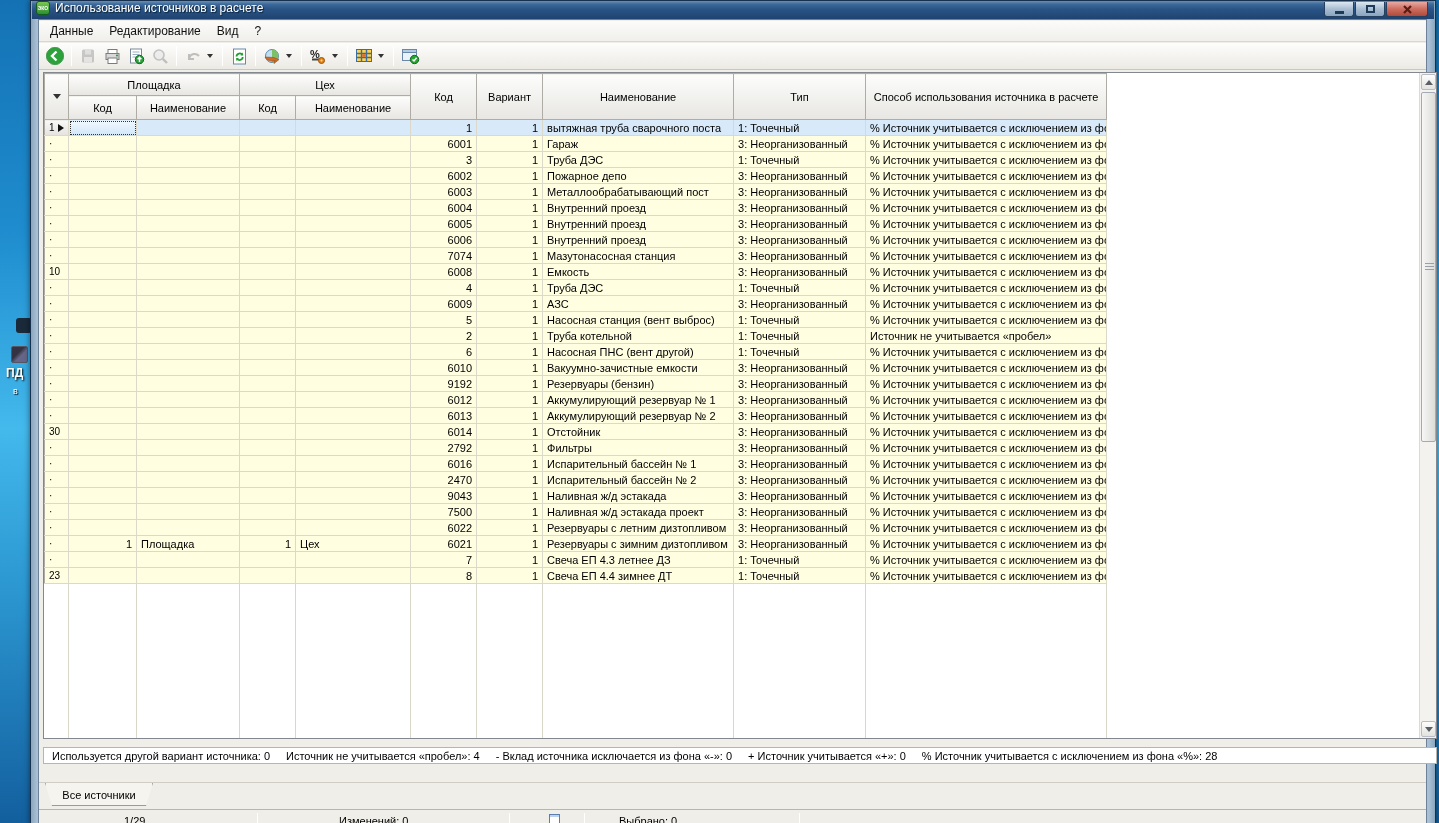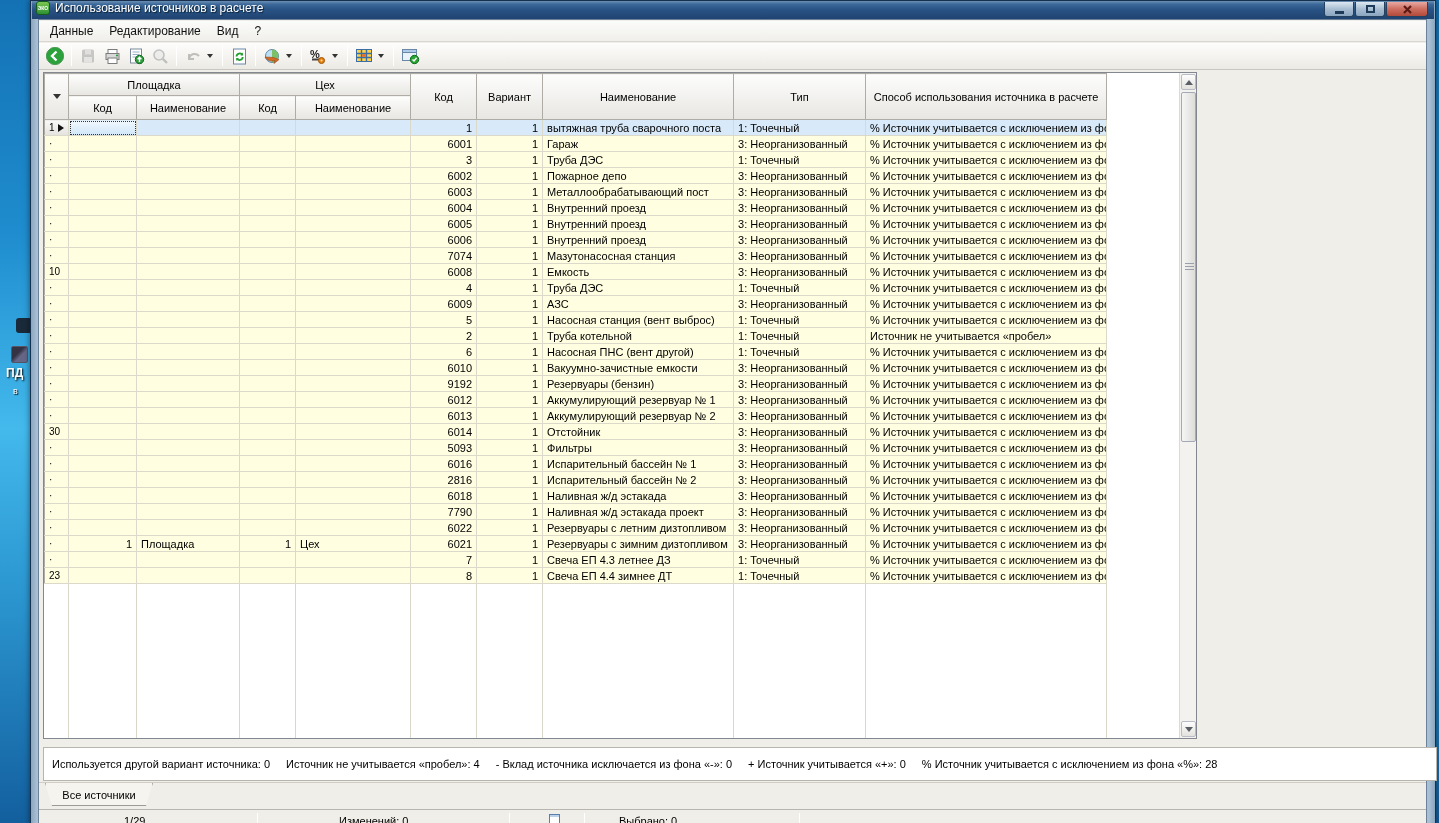"Площадка" .gridwrap { width: 1154px -> 1394px }
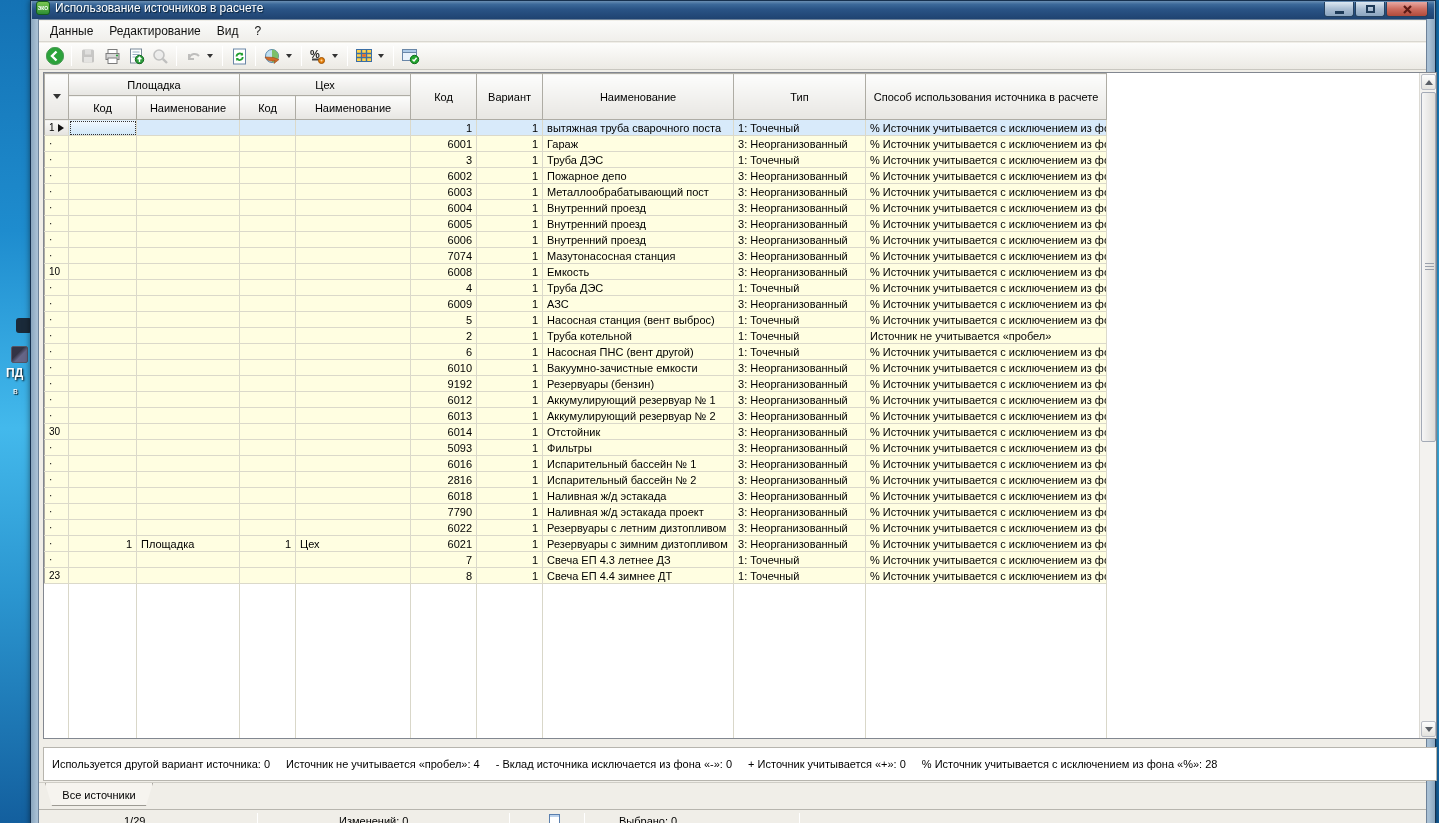"5093" td.c-num { text: 5093 -> 2792 }
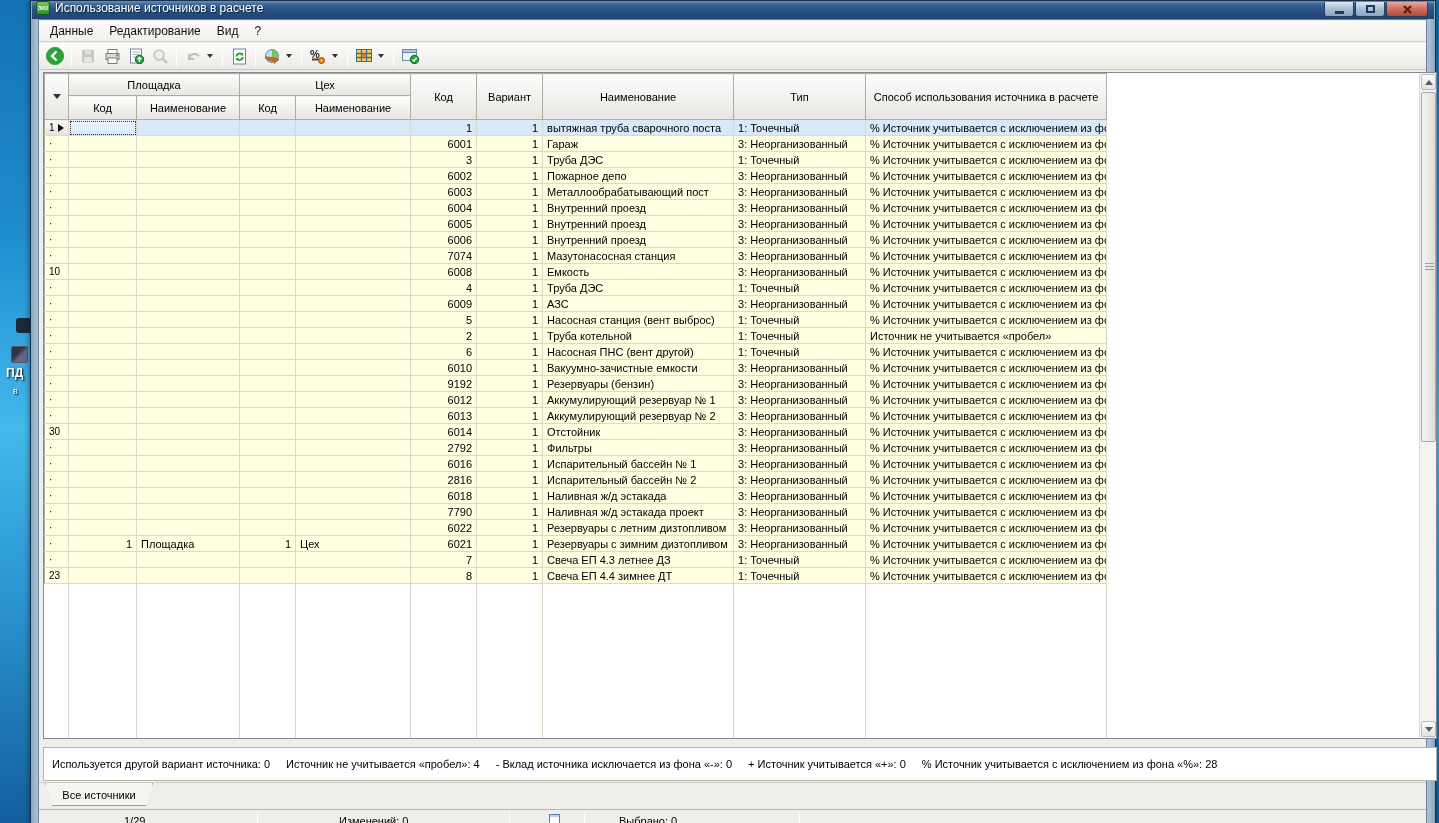"2816" td.c-num { text: 2816 -> 2470 }
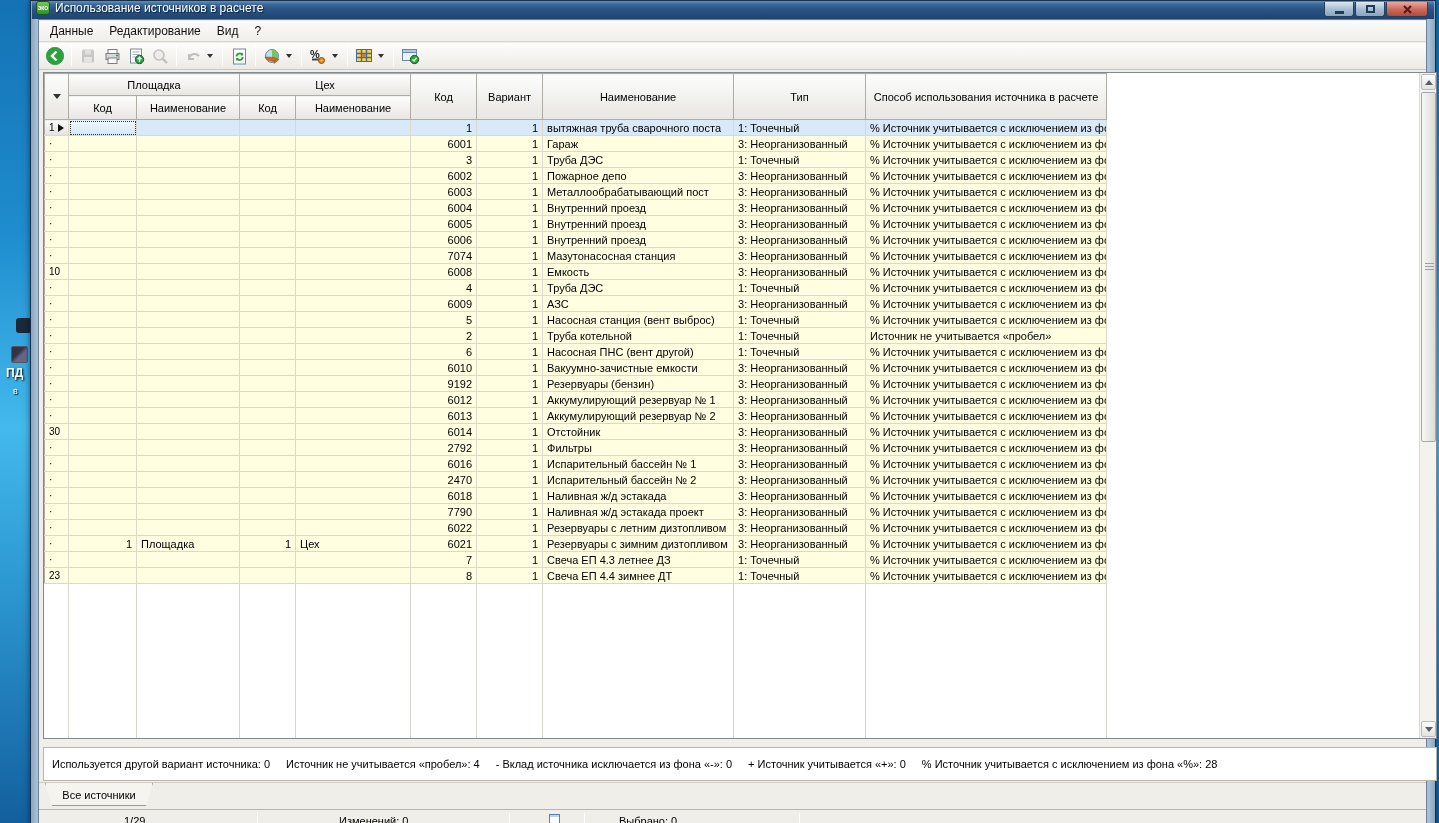"6018" td.c-num { text: 6018 -> 9043 }
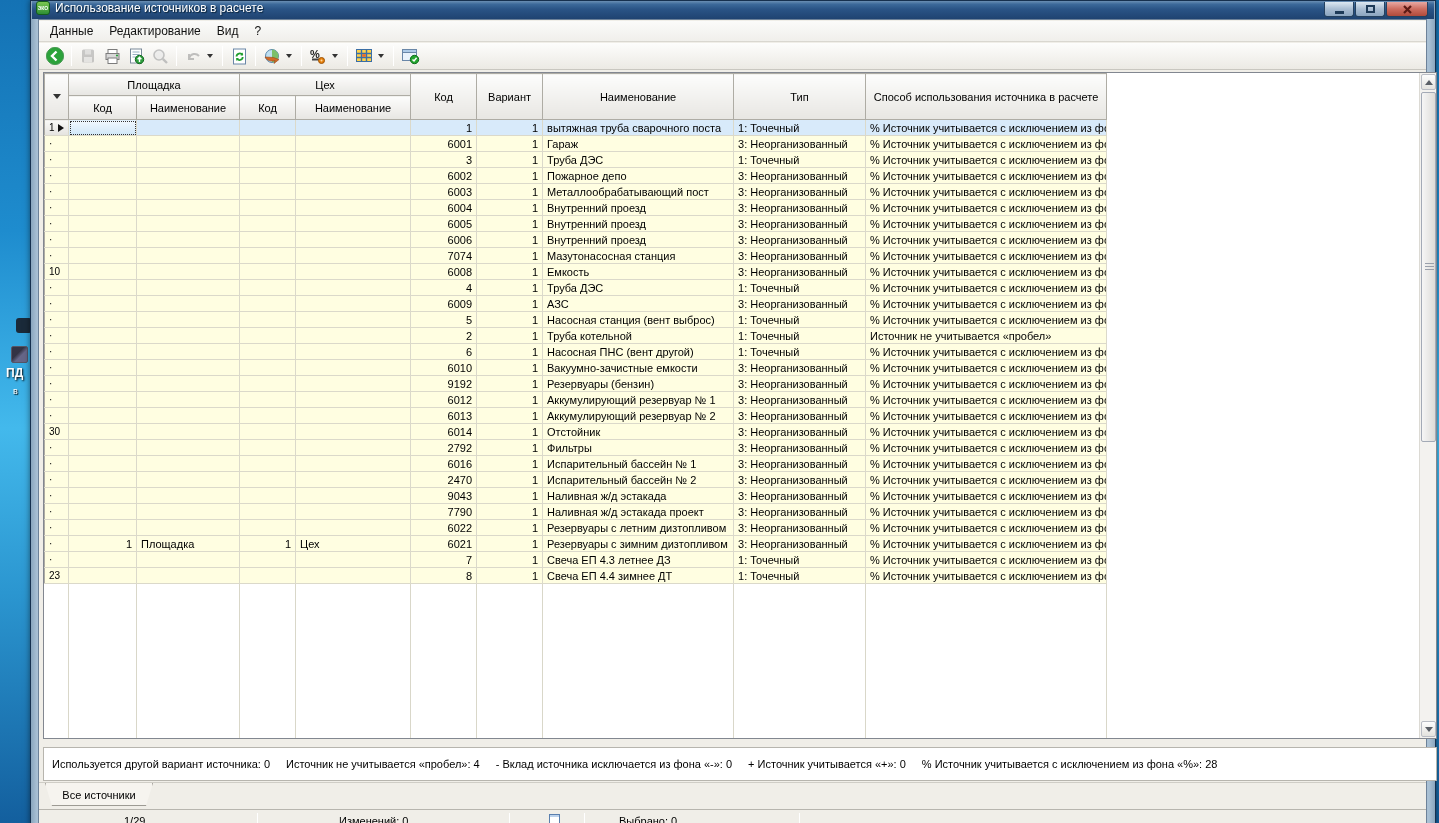"7790" td.c-num { text: 7790 -> 7500 }
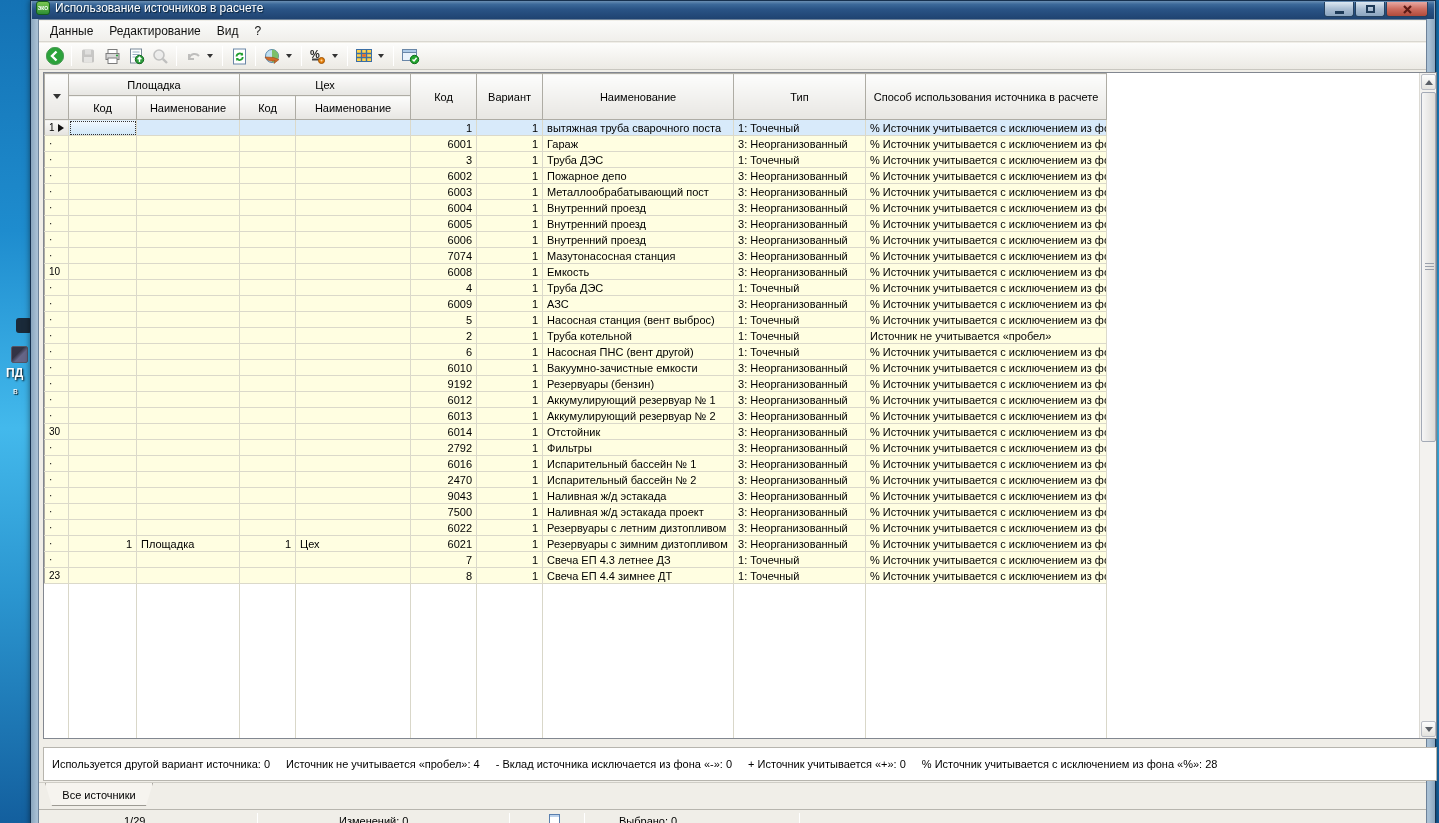"Используется другой вариант источника: 0" .summary { height: 34px -> 17px }
